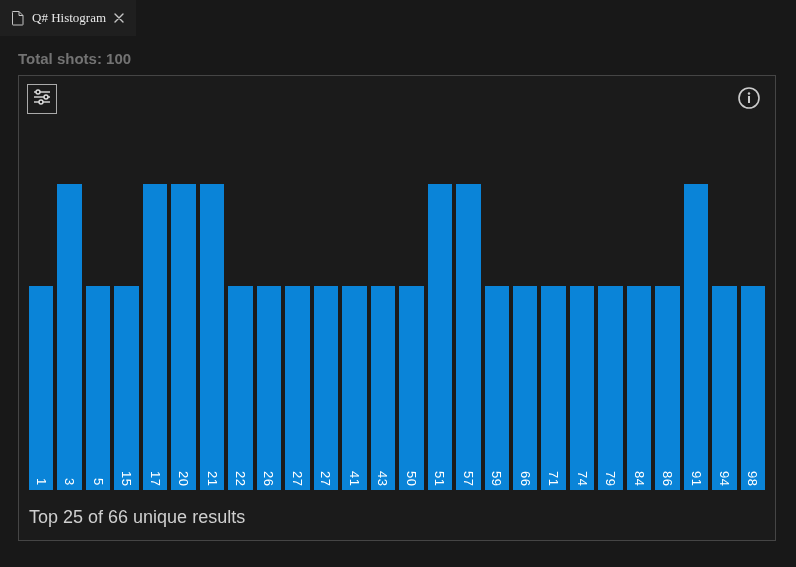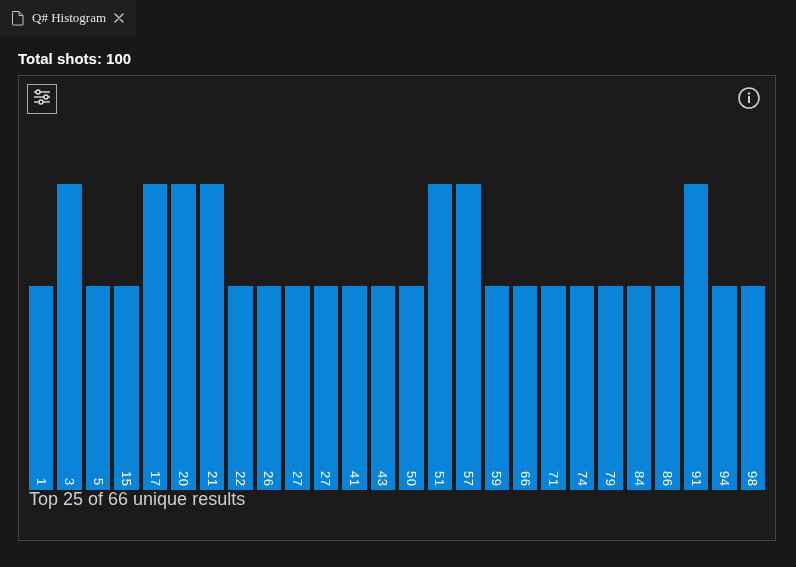"Total shots: 100" .shots-line { color: #ffffff -> #737373 }
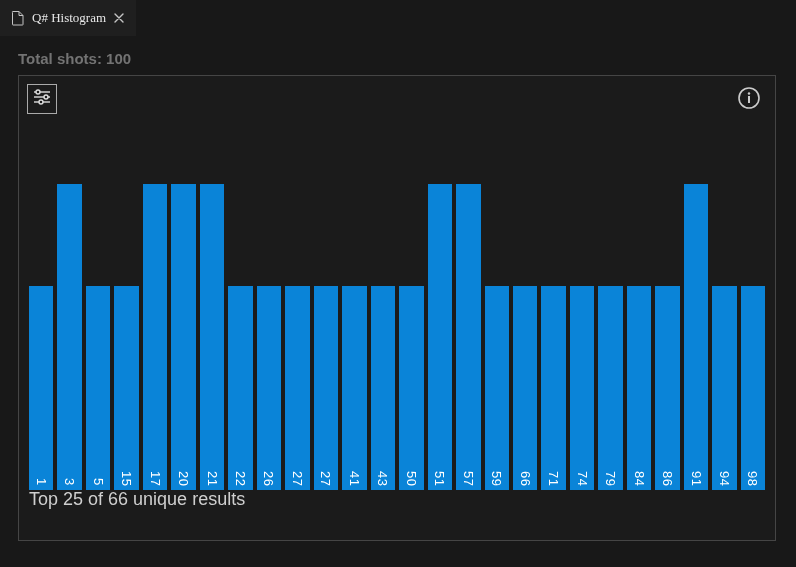"Top 25 of 66 unique" .footer { bottom: 30px -> 12px }
